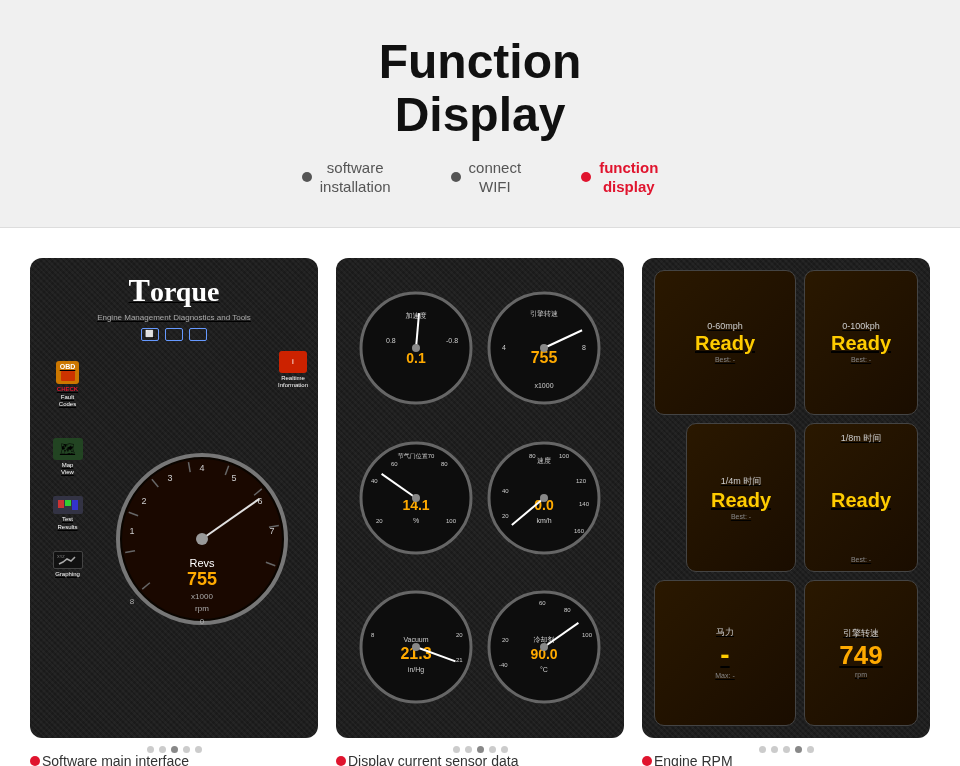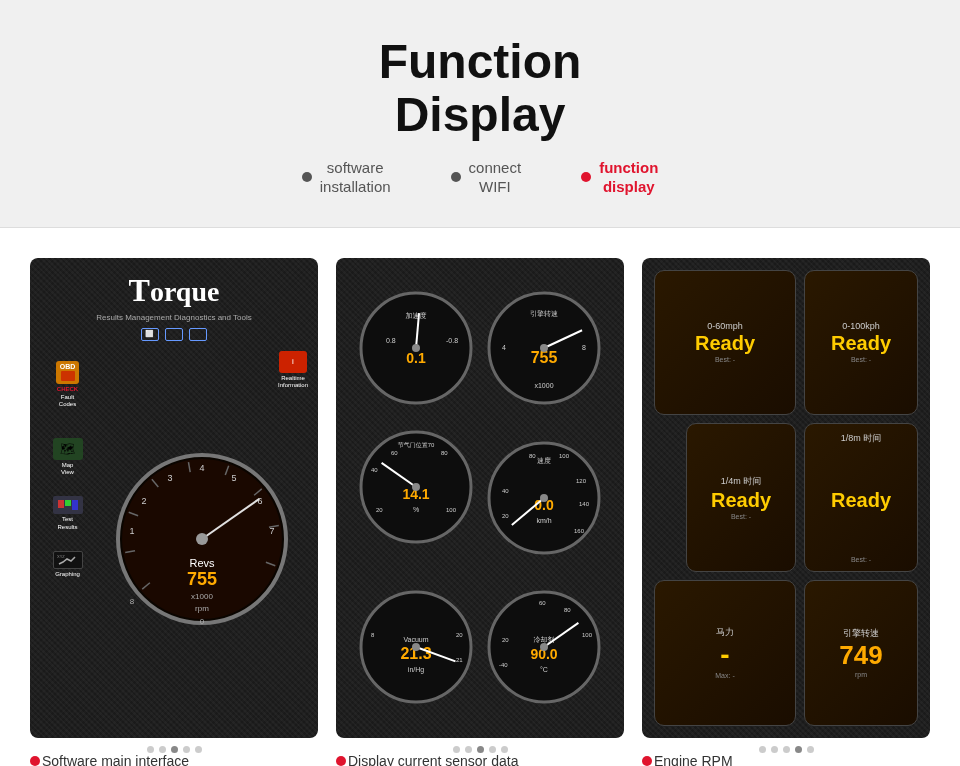"Torque" .screenshot-img { border-radius: 6px -> 12px; text-decoration: none -> underline }
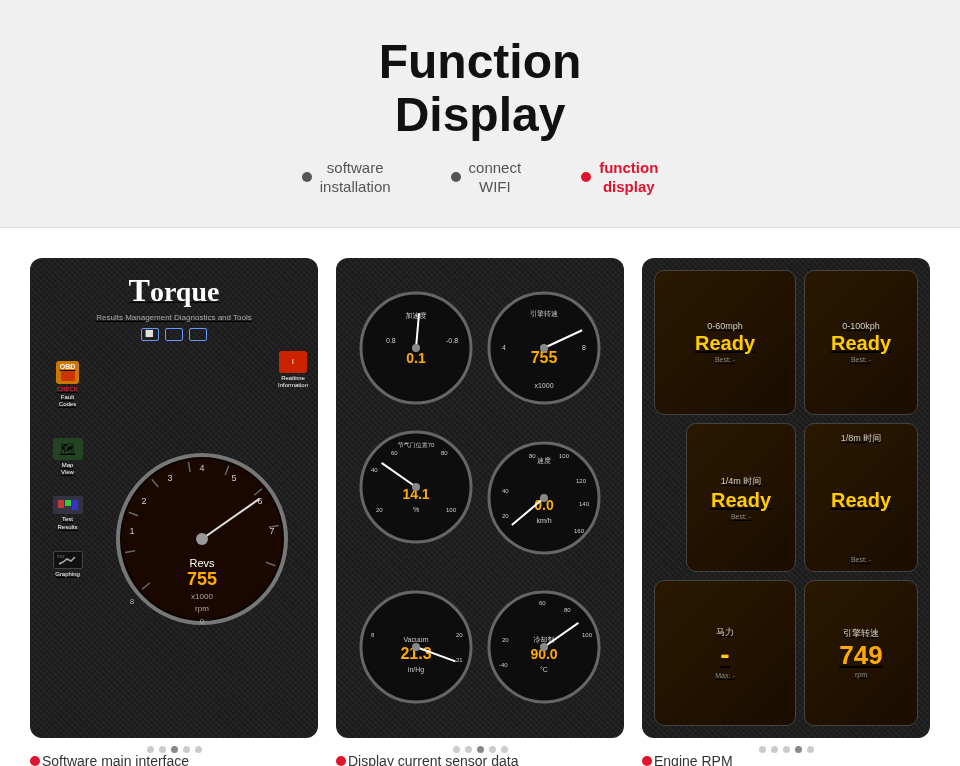"Results Management Diagnostics and Tools" div { text: Results -> Engine }
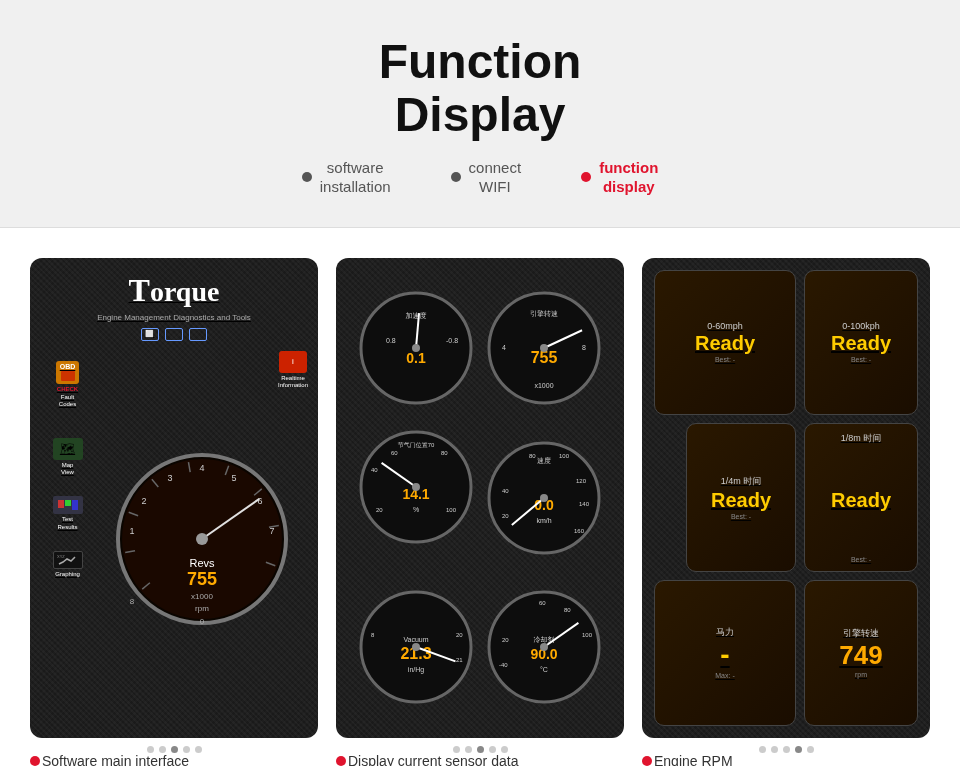"14.1" div { align-items: flex-start -> center }
